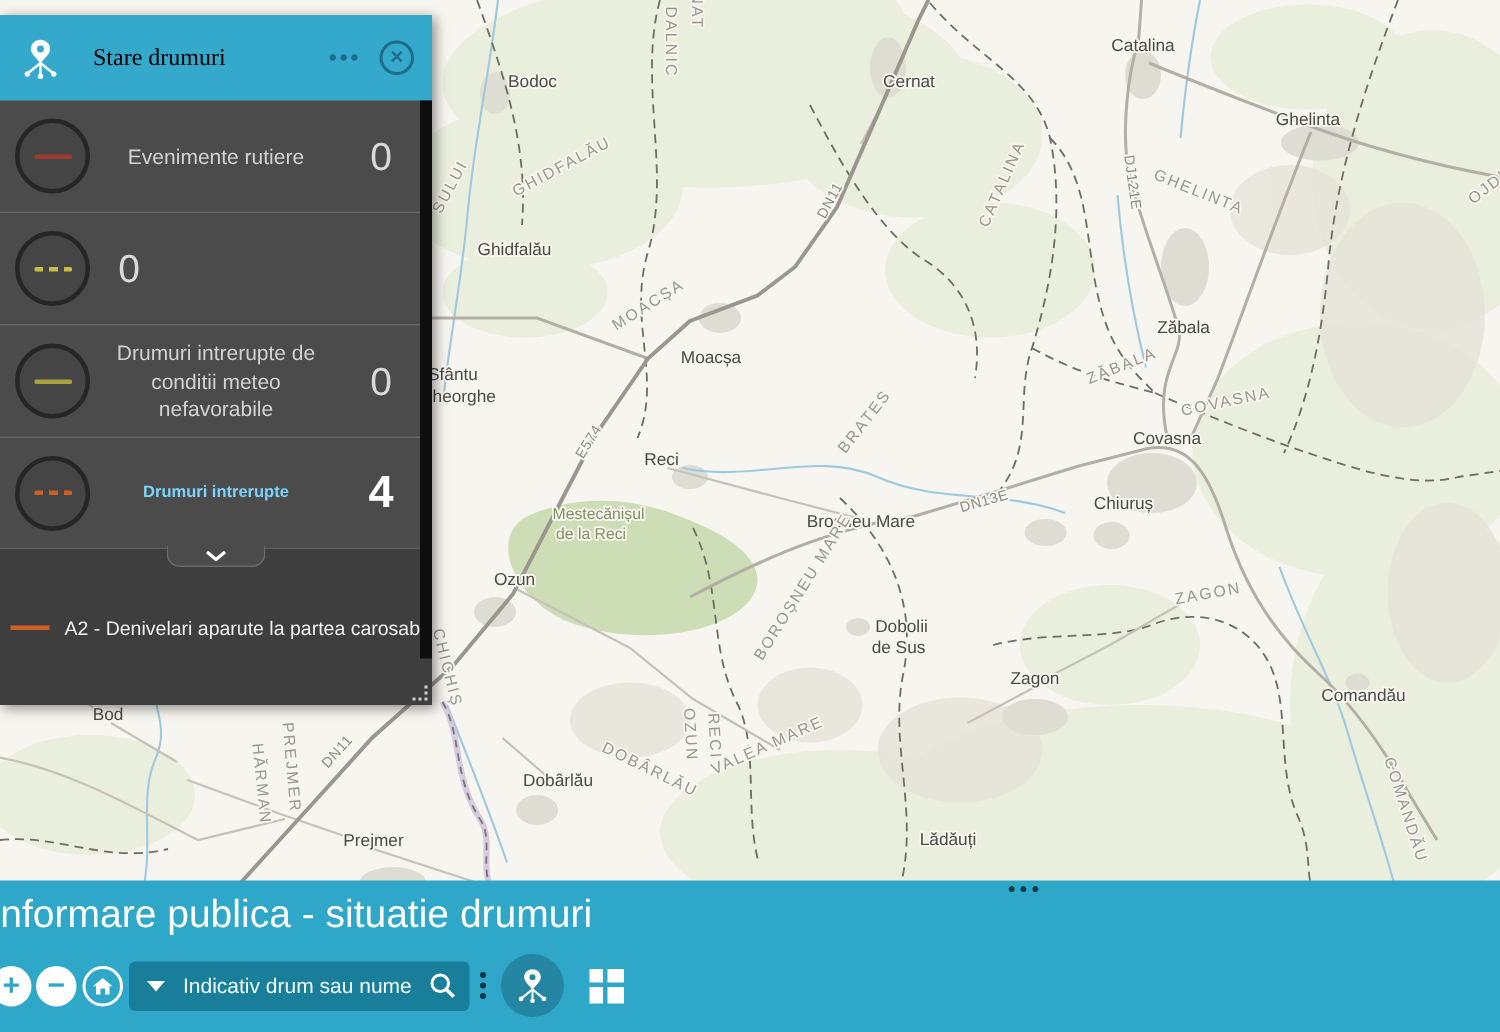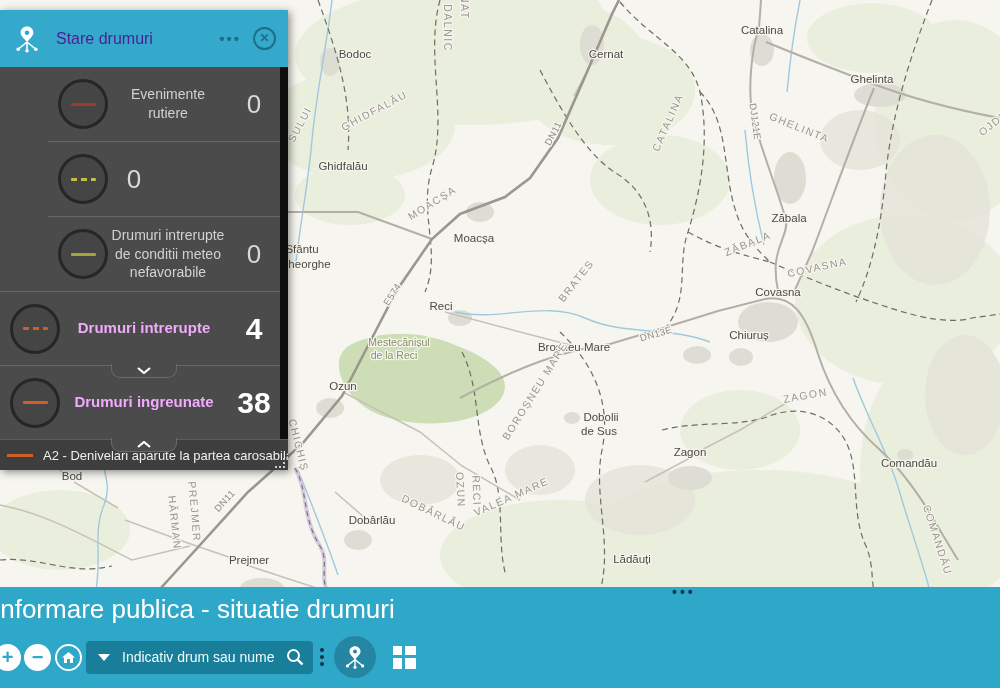"Stare drumuri" #panel-header .title { color: #4c1d95 -> #000000; font-family: none -> Liberation Serif, serif; margin-left: 14px -> 20px }
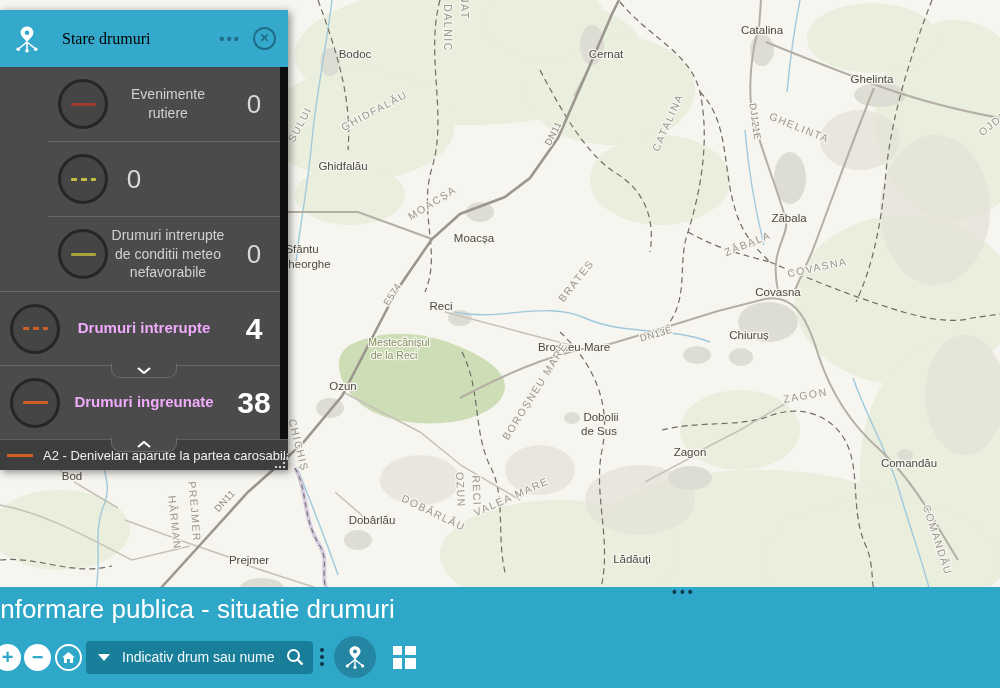"Evenimente rutiere" .h74 { margin-left: 48px -> none }
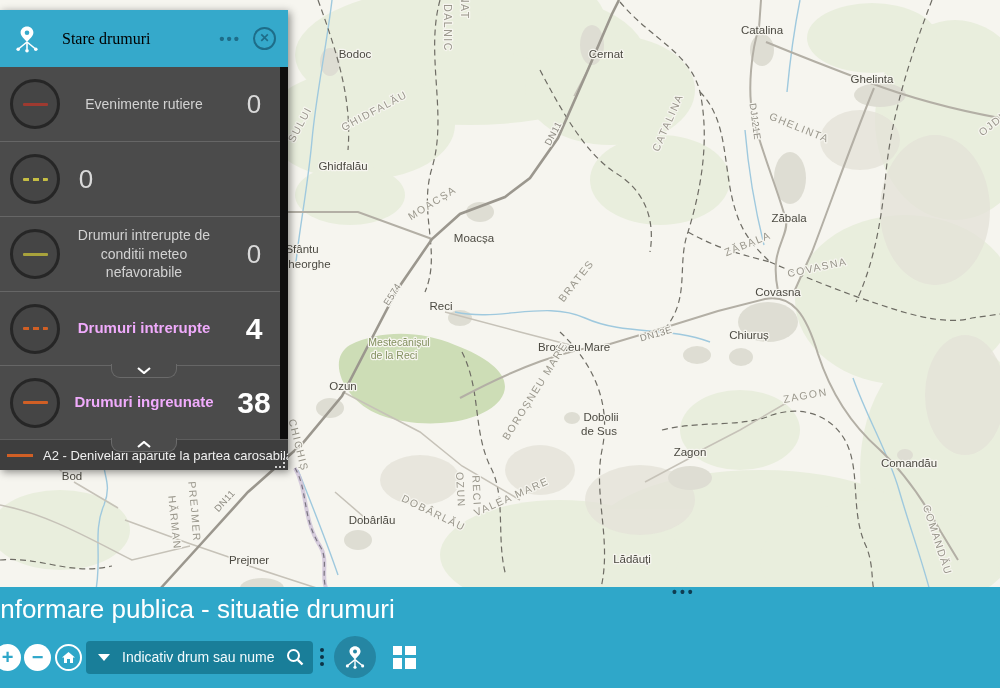"Drumuri intrerupte" .prow.strong .plabel { color: #f0abfc -> #7dd3fc; font-size: 15px -> 11px }
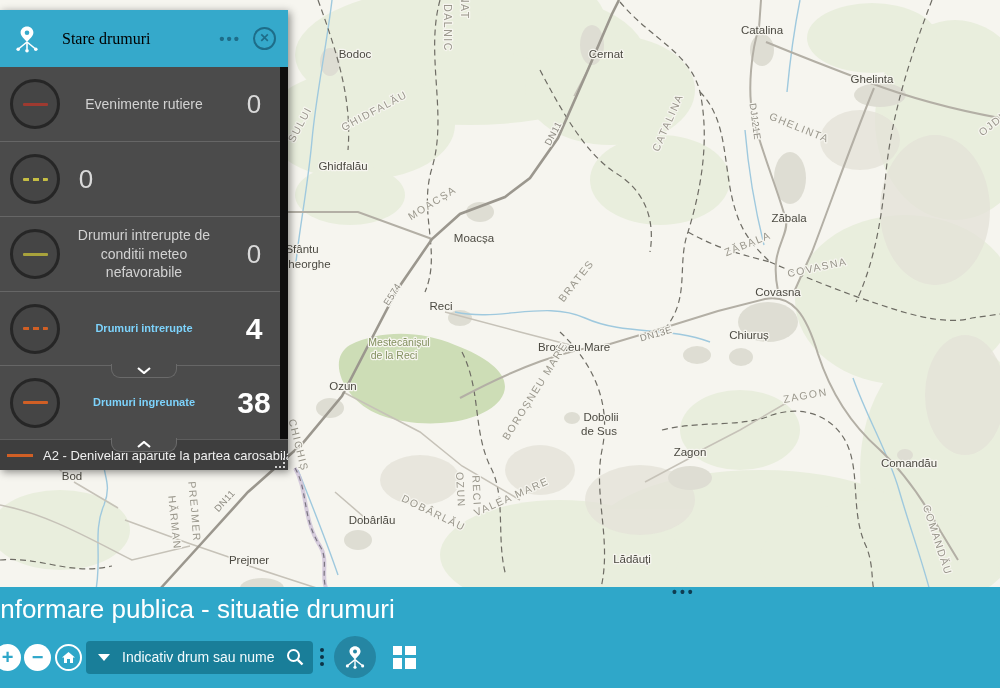"Drumuri ingreunate" div.prow { html: <div> <div> <div></div> </div> <div>Drumuri ingreunate</div> <div>38</div> <div> <svg> <polyline></polyline> </svg> </div> </div> -> none }
